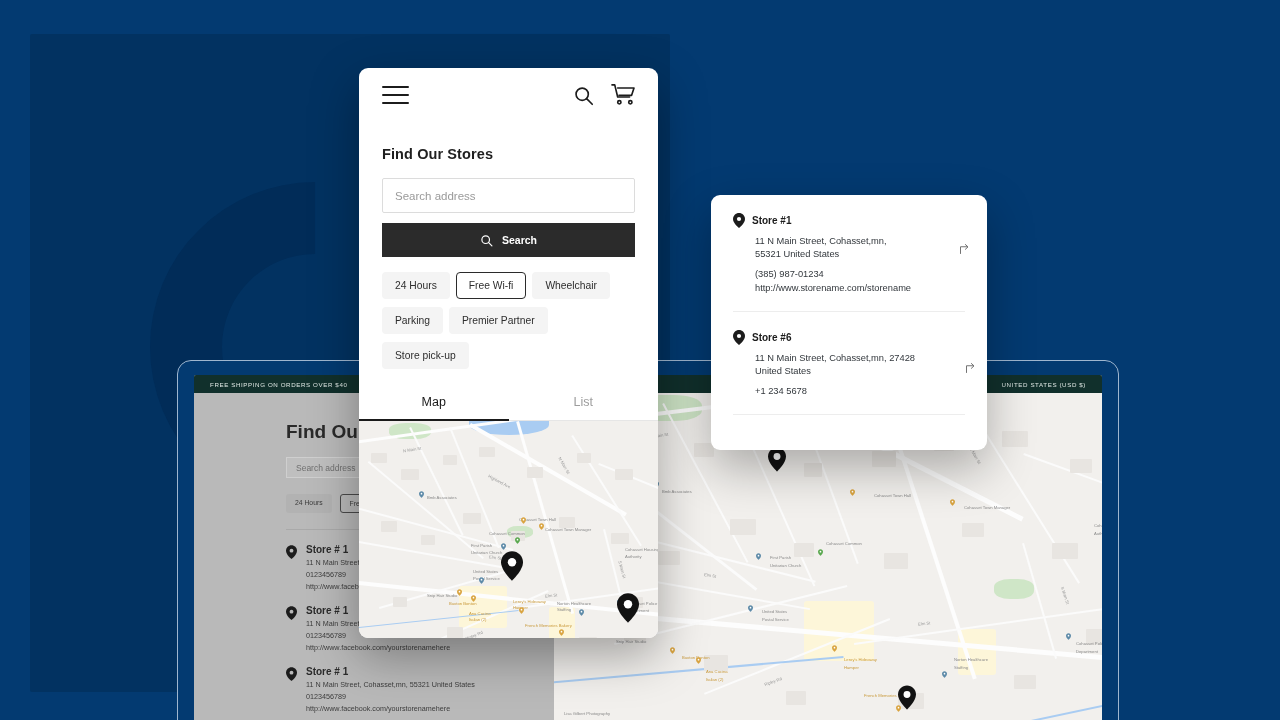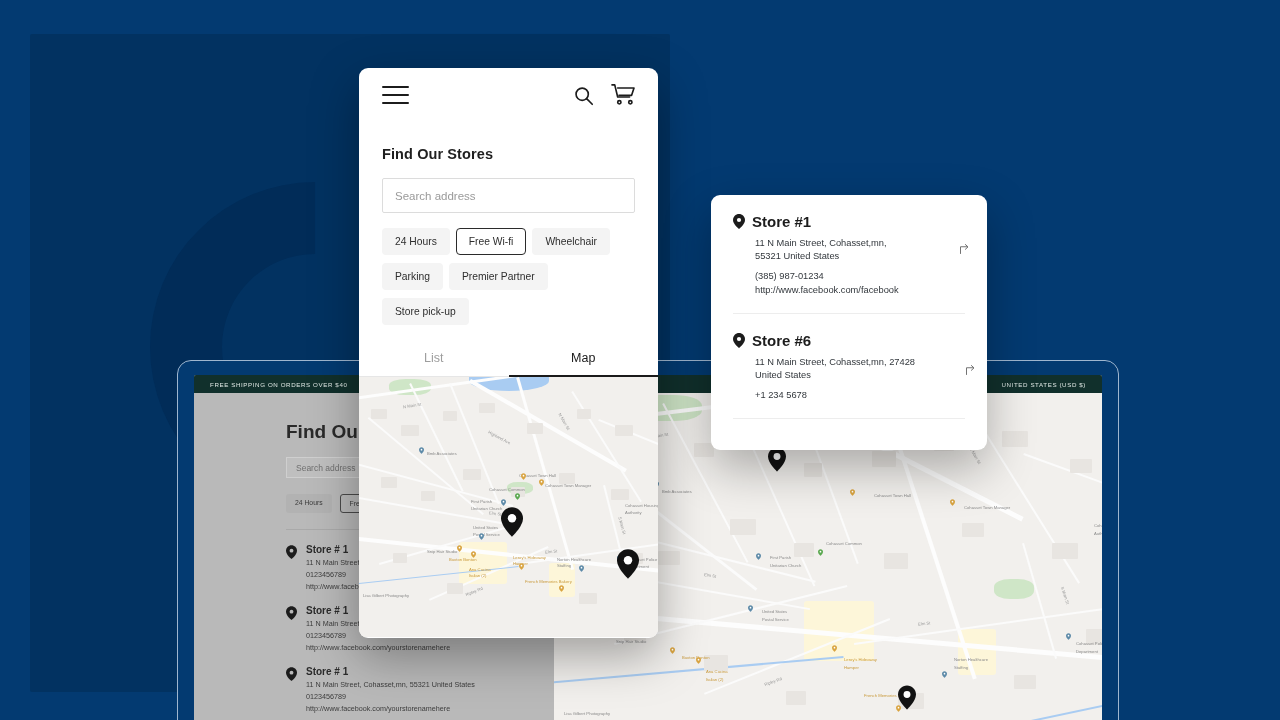"Store #1" .s-name { font-size: 15px -> 10px }
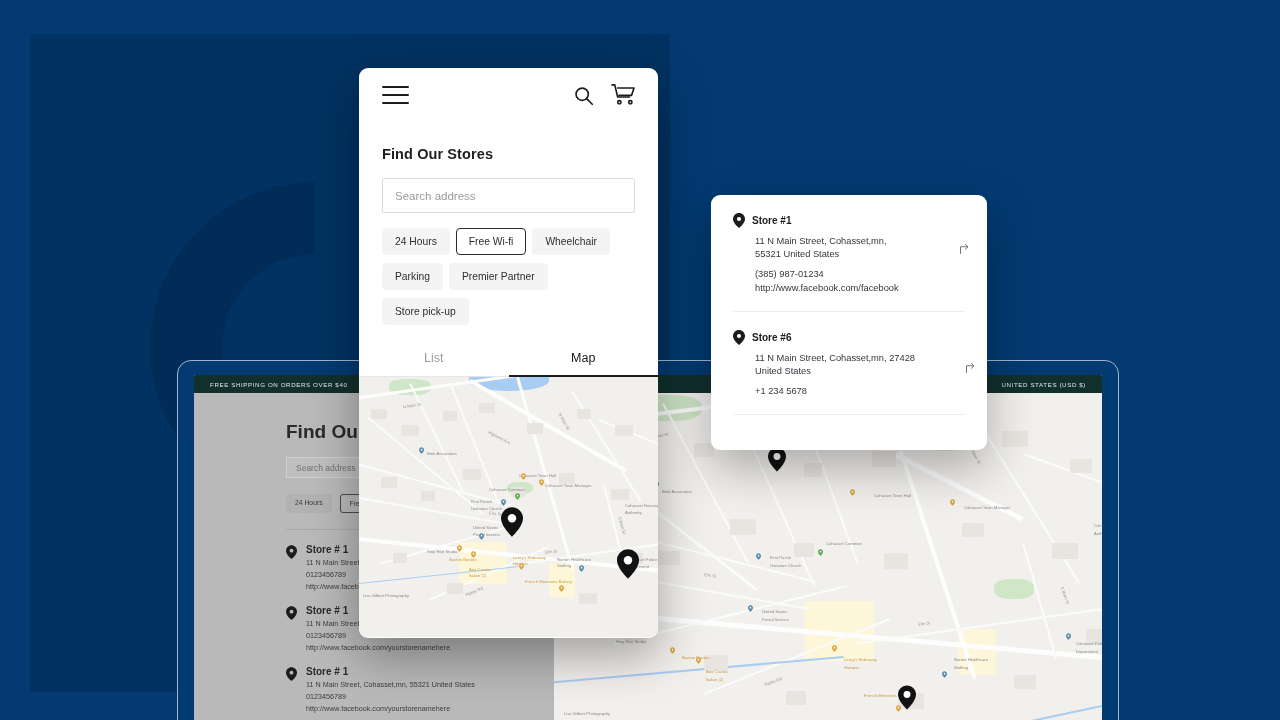"Search" div { html: none -> <div> <span> <svg> <circle></circle> <line></line> </svg> </span> <span>Search</span> </div> }
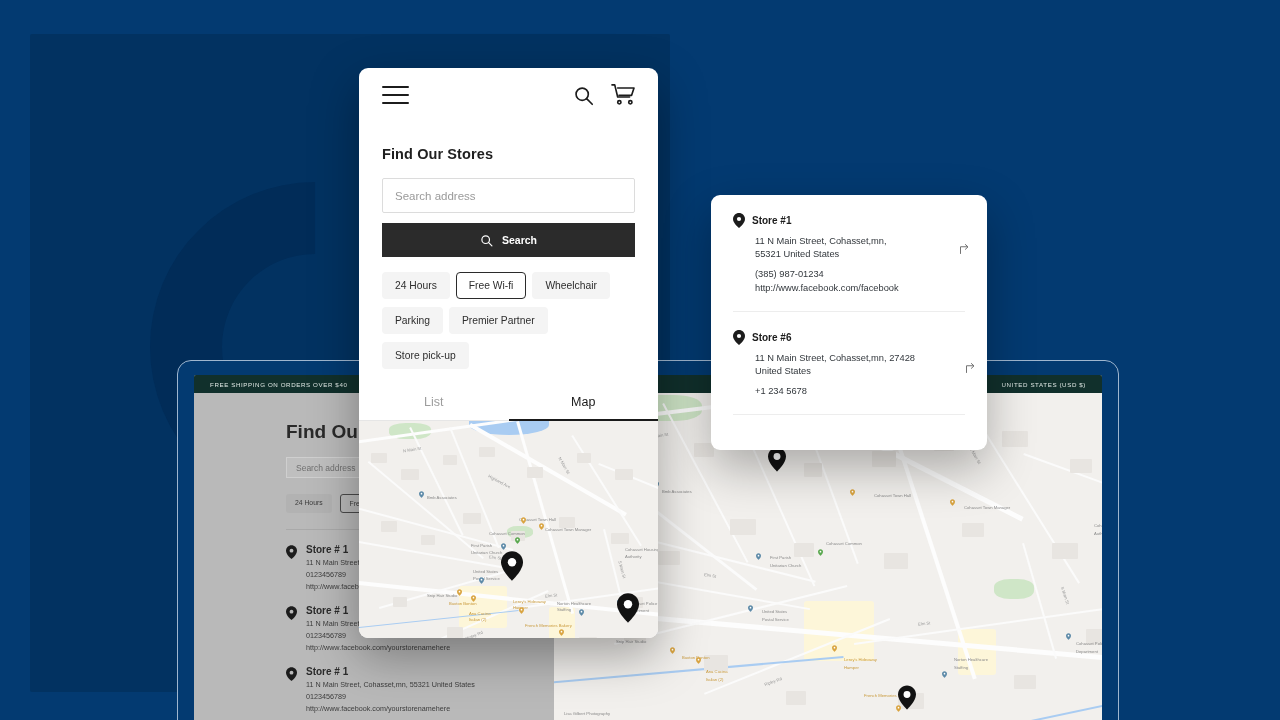"http://www.facebook.com/facebook" div.s-line { text: http://www.facebook.com/facebook -> http://www.storename.com/storename }
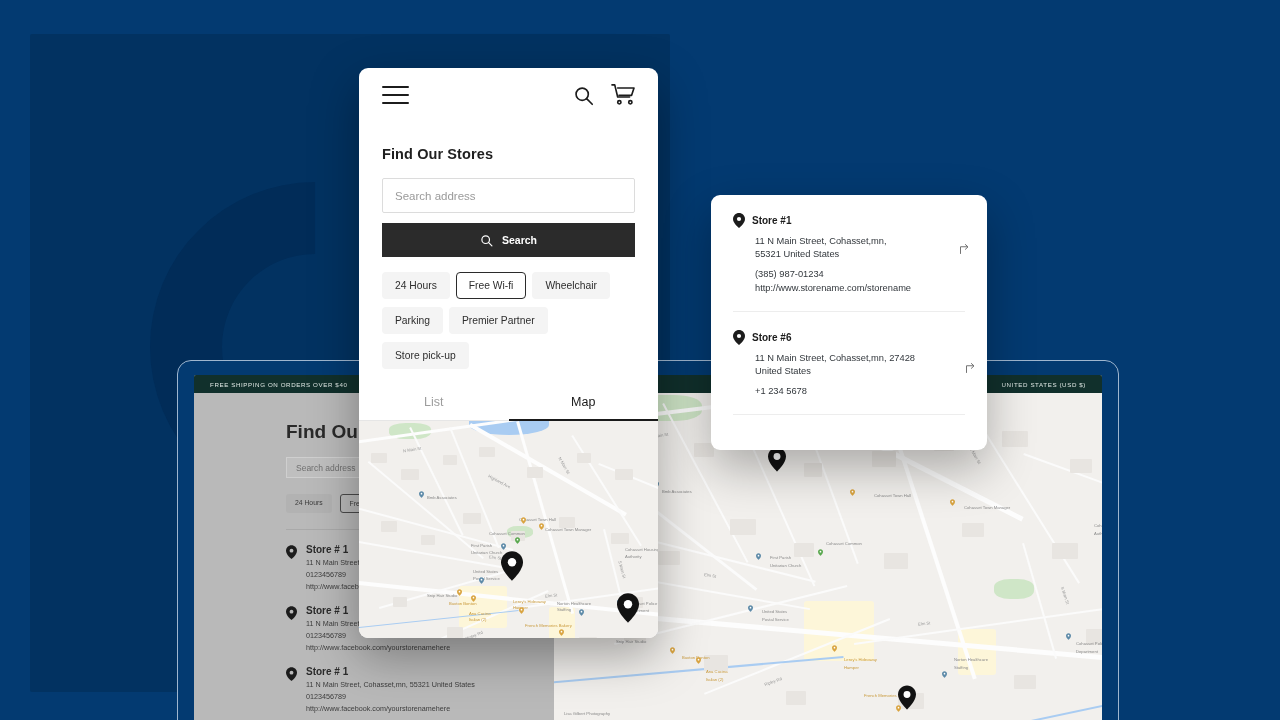"List" div.m-tab { order: before "Map" -> after "Map" }
